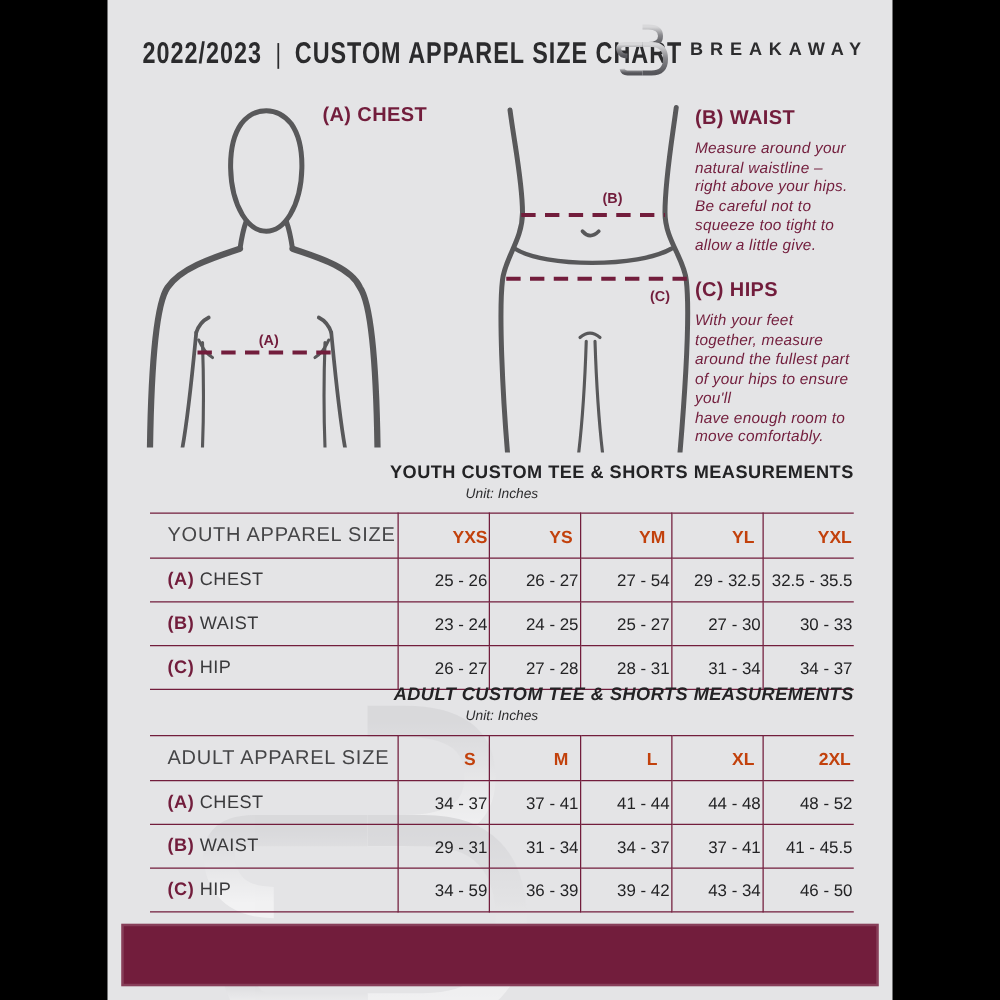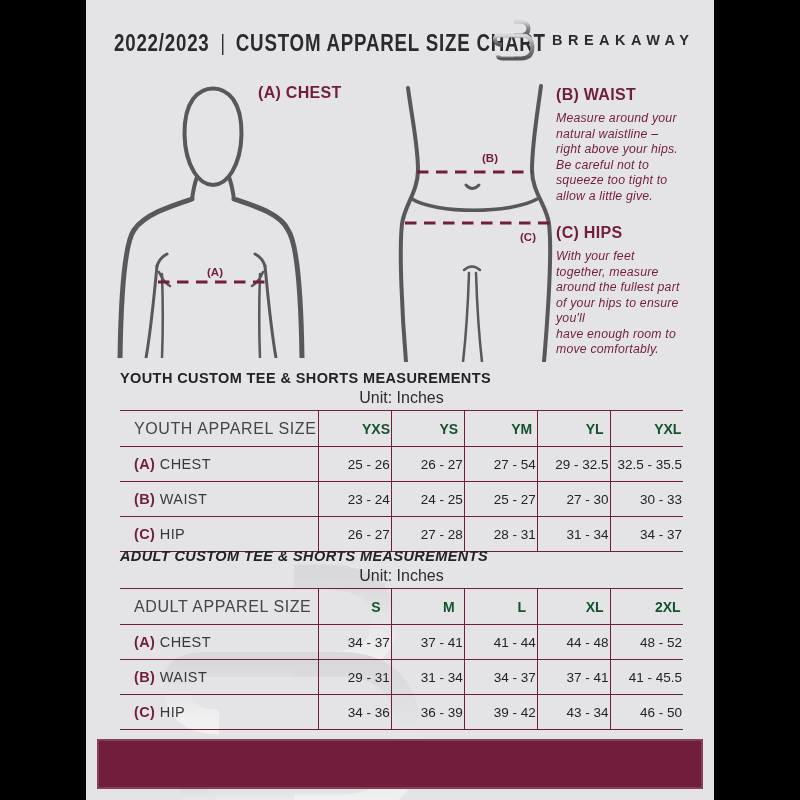"YOUTH CUSTOM TEE & SHORTS" .section-title { text-align: left -> right }
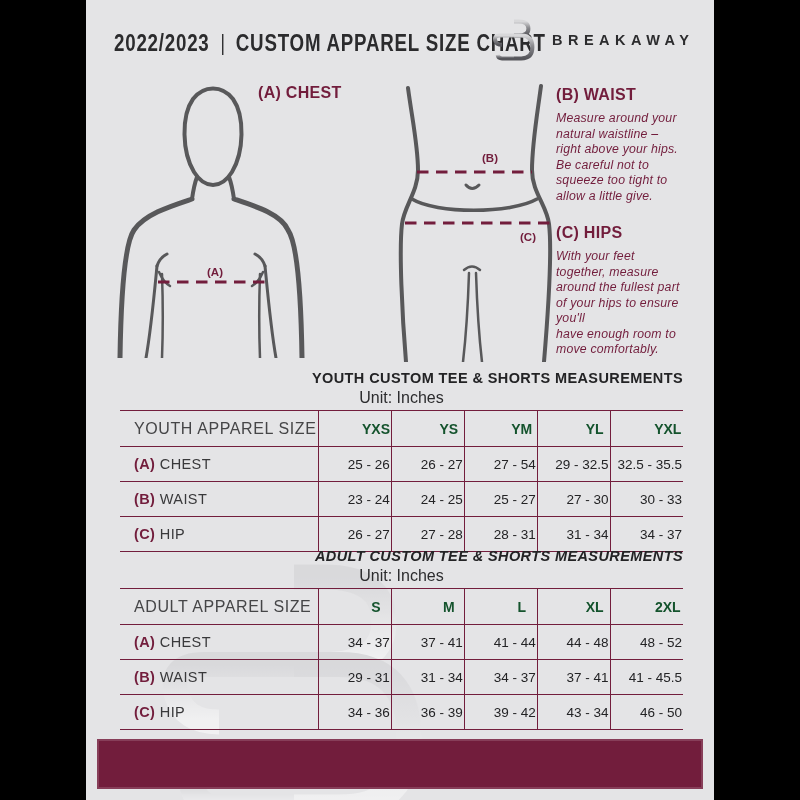"Unit: Inches" .section-unit { font-size: 16px -> 11px; font-style: none -> italic }
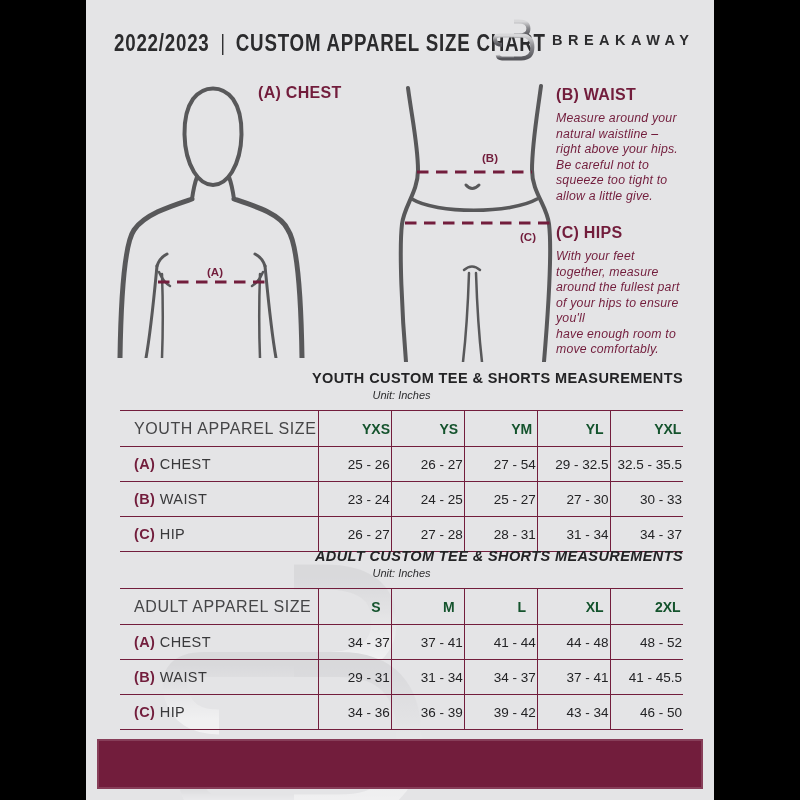"YXS" .col-size { color: #14532d -> #c2410c }
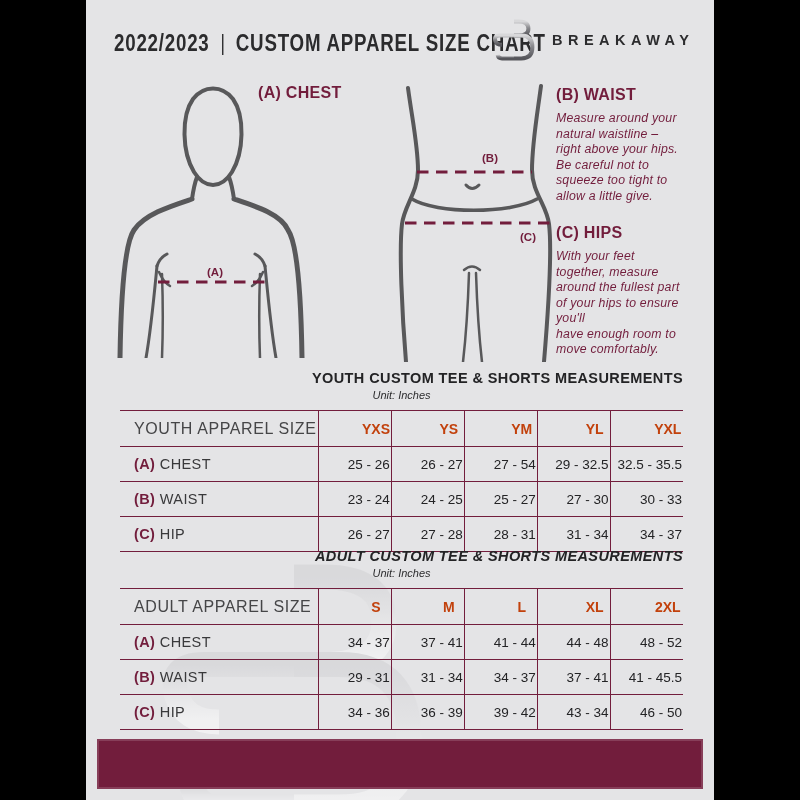"34 - 36" td.val { text: 36 -> 59 }
